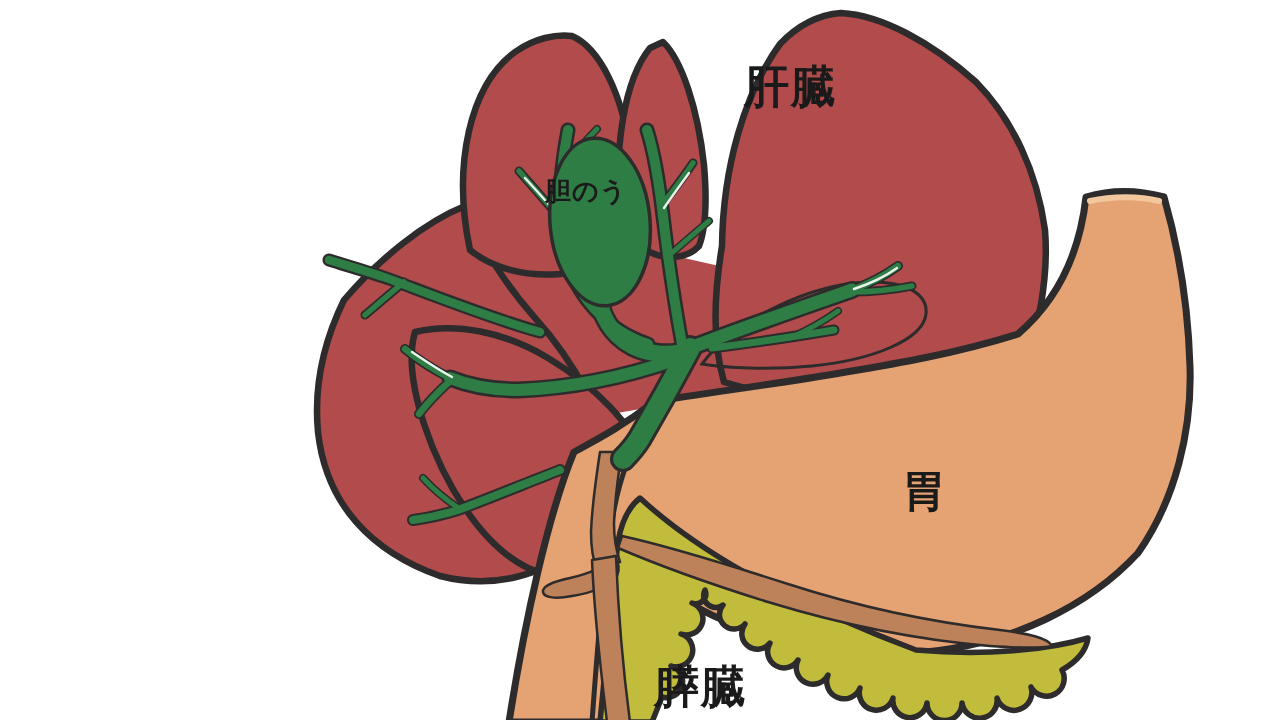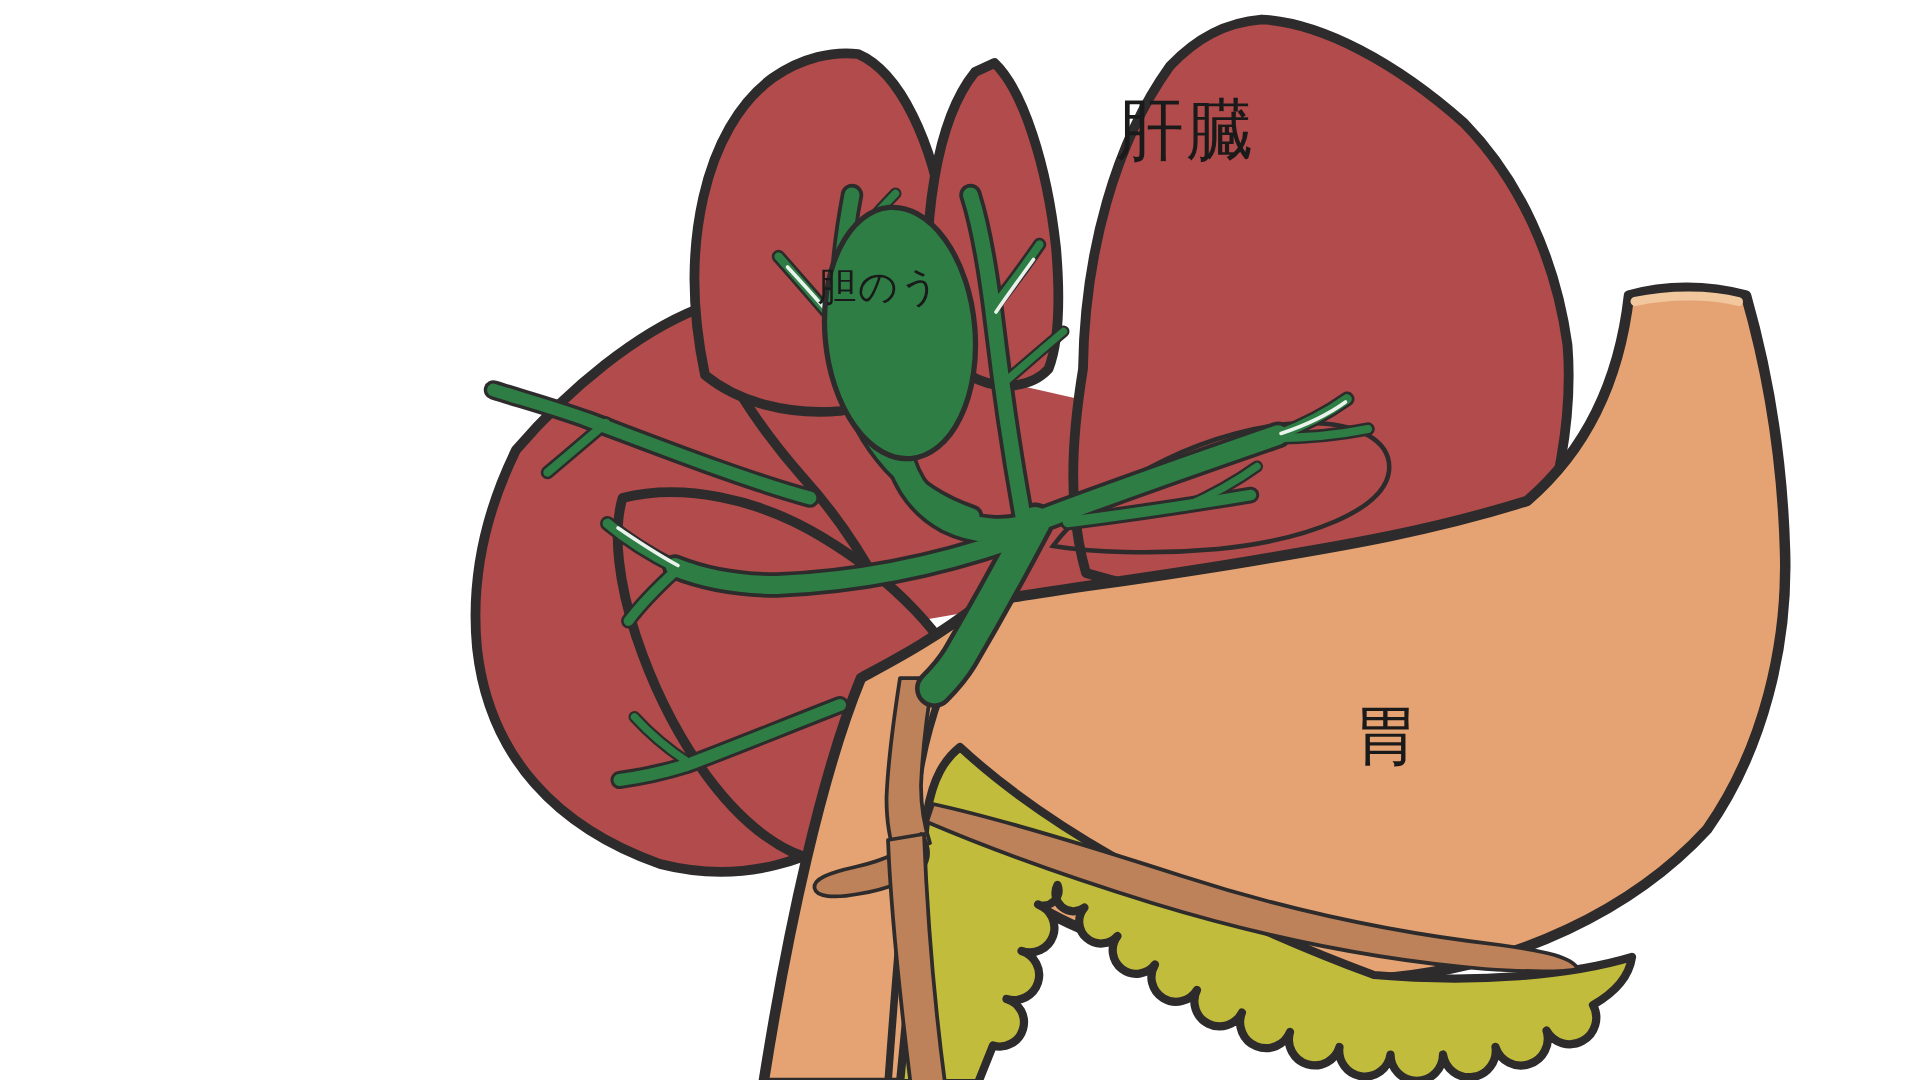"肝臓" .lbl { font-weight: 400 -> 700 }
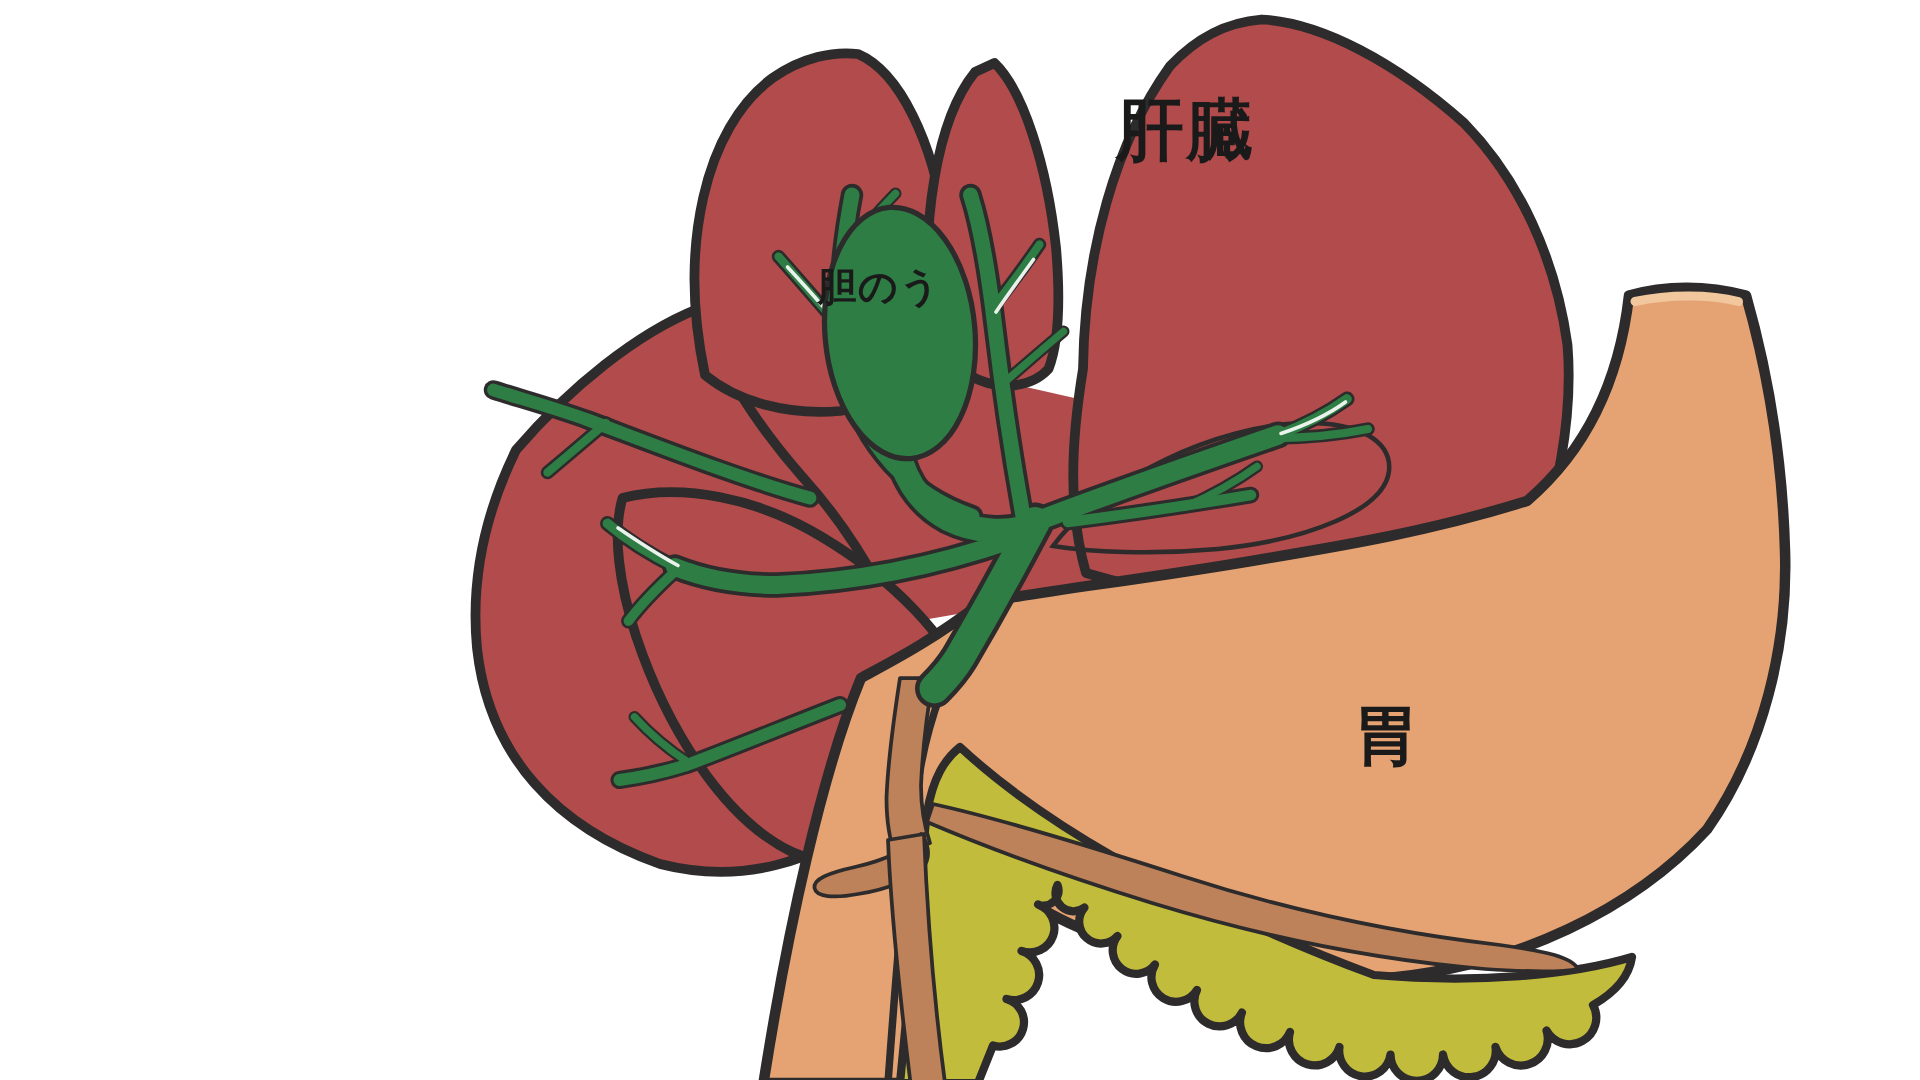"膵臓" div.lbl { html: none -> <div>膵臓</div> }
